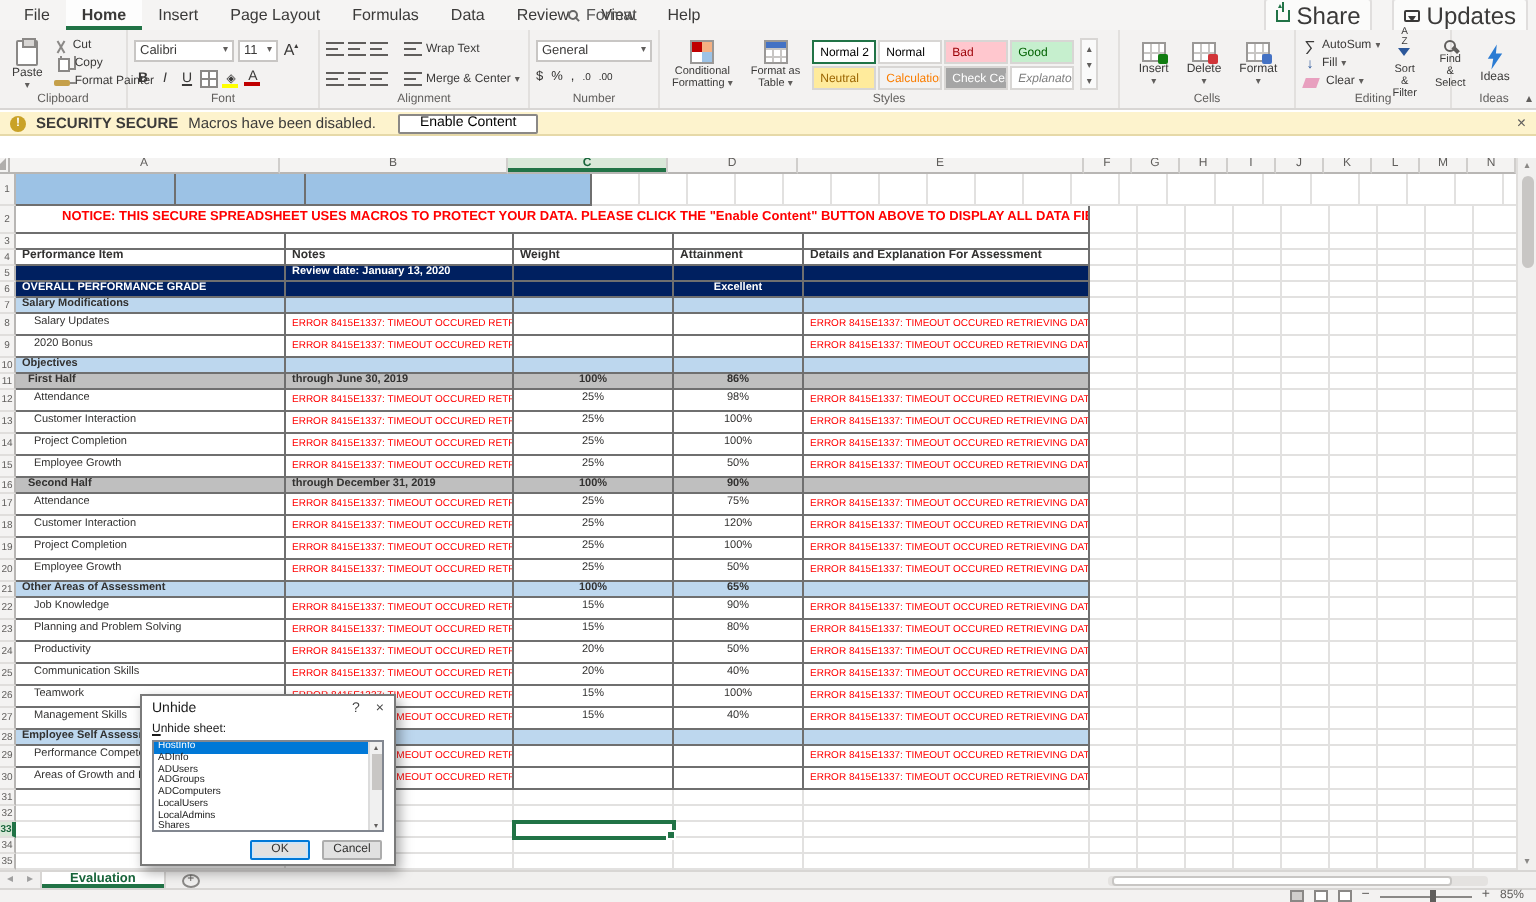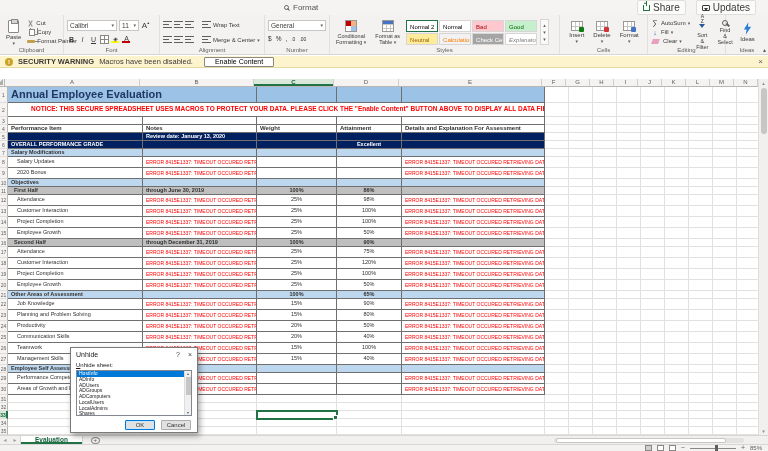"File" div.rtabs { html: none -> <div> <div>File</div> <div>Home</div> <div>Insert</div> <div>Page Layout</div> <div>Formulas</div> <div>Data</div> <div>Review</div> <div>View</div> <div>Help</div> </div> }
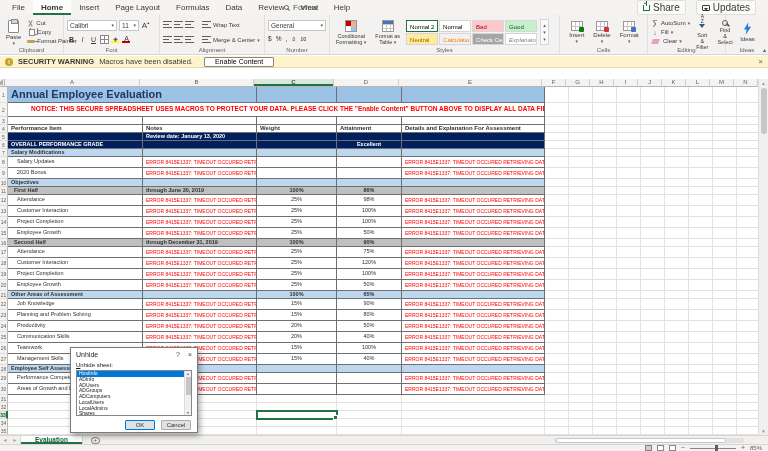"Share" .topright { font-size: 10px -> 12px; right: 12px -> 4px }
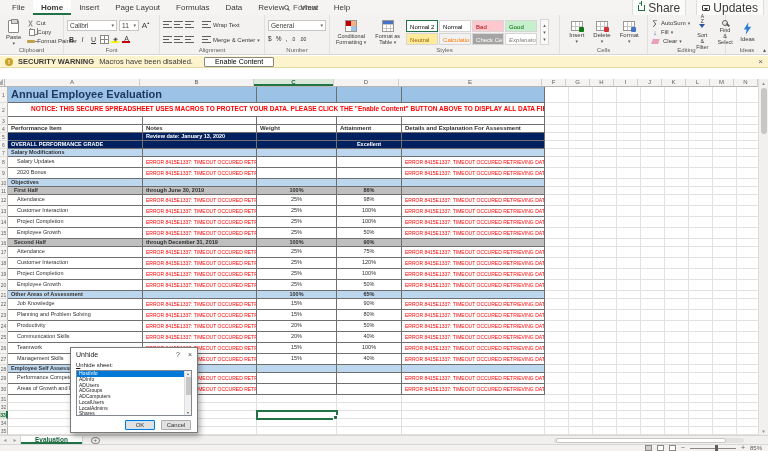"SECURITY WARNING" b { text: WARNING -> SECURE }
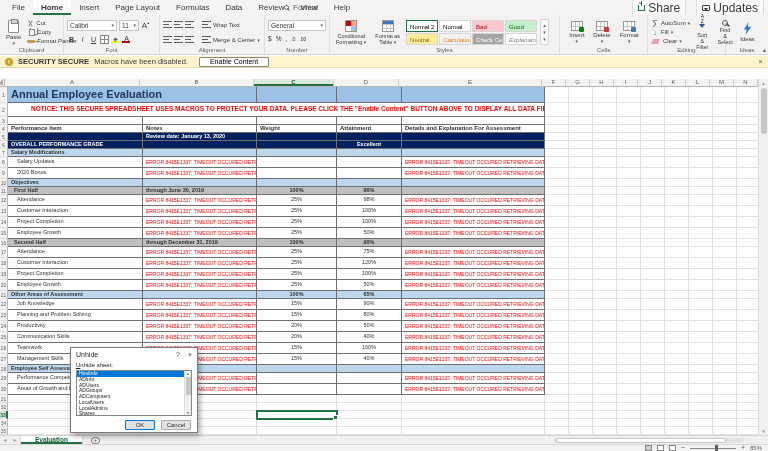"Annual Employee Evaluation" div.cell { html: <div> <span>Annual Employee Evaluation</span> </div> -> none }
